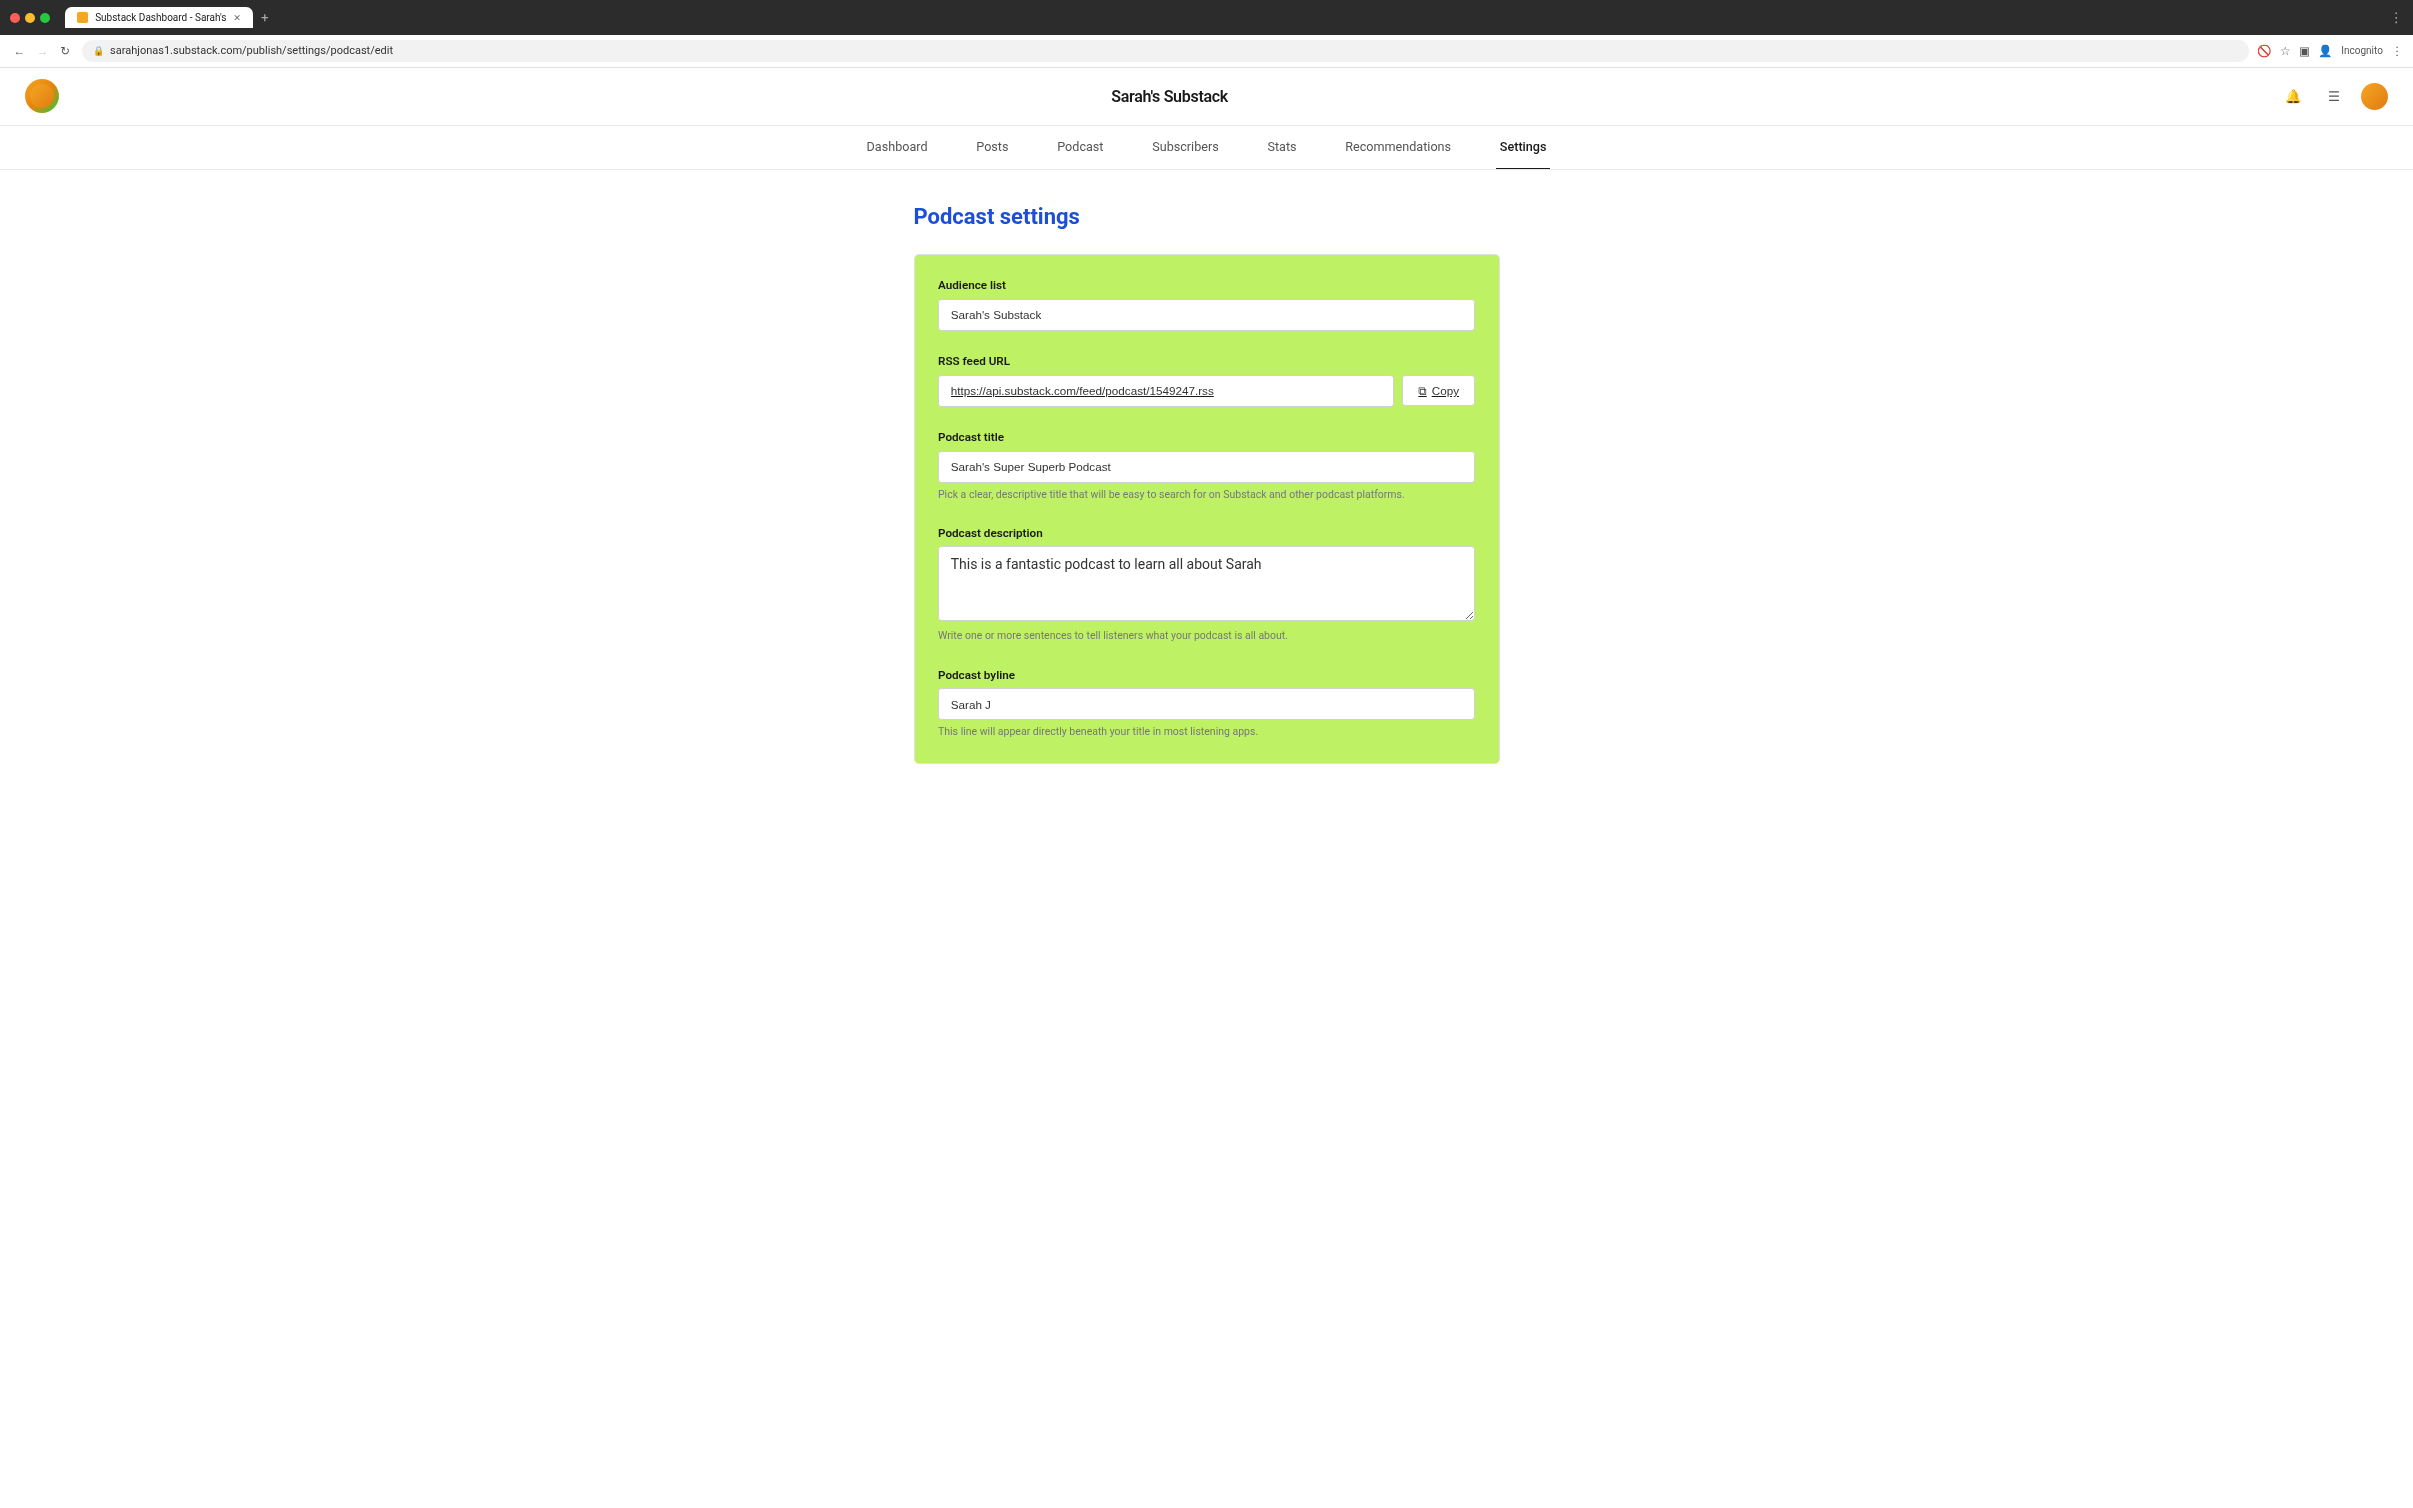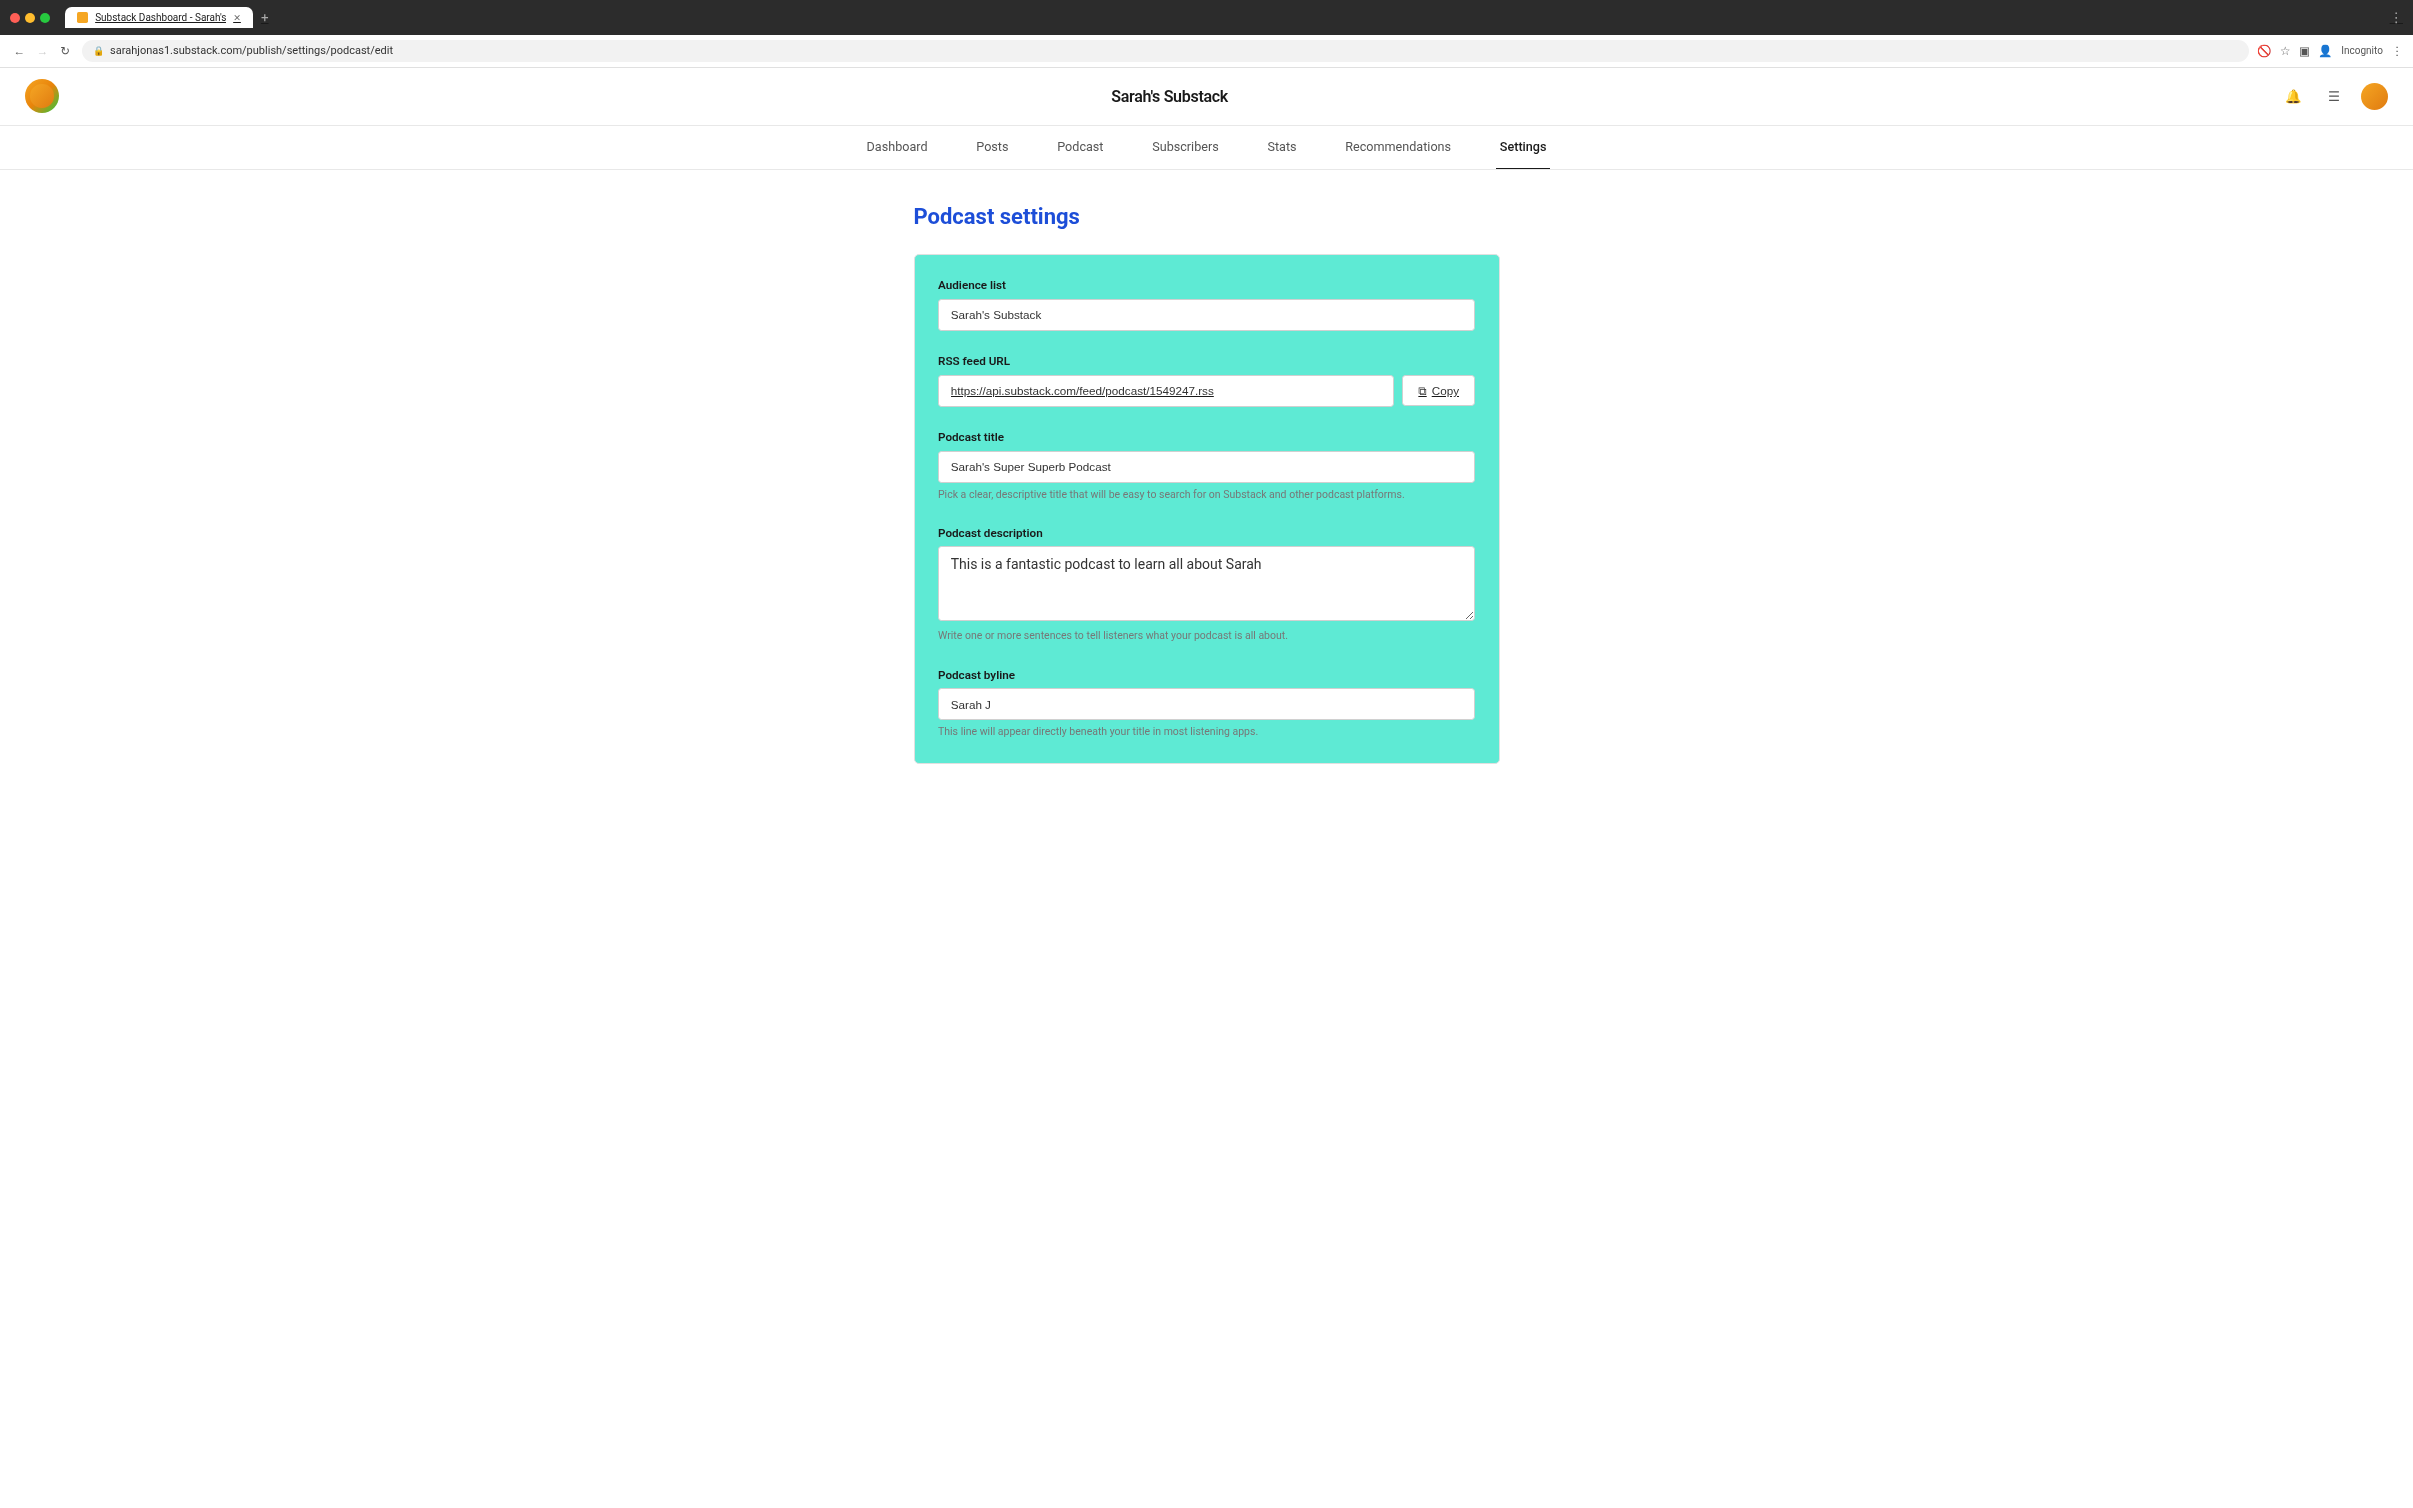"Substack Dashboard - Sarah's" .browser-titlebar { text-decoration: underline -> none }
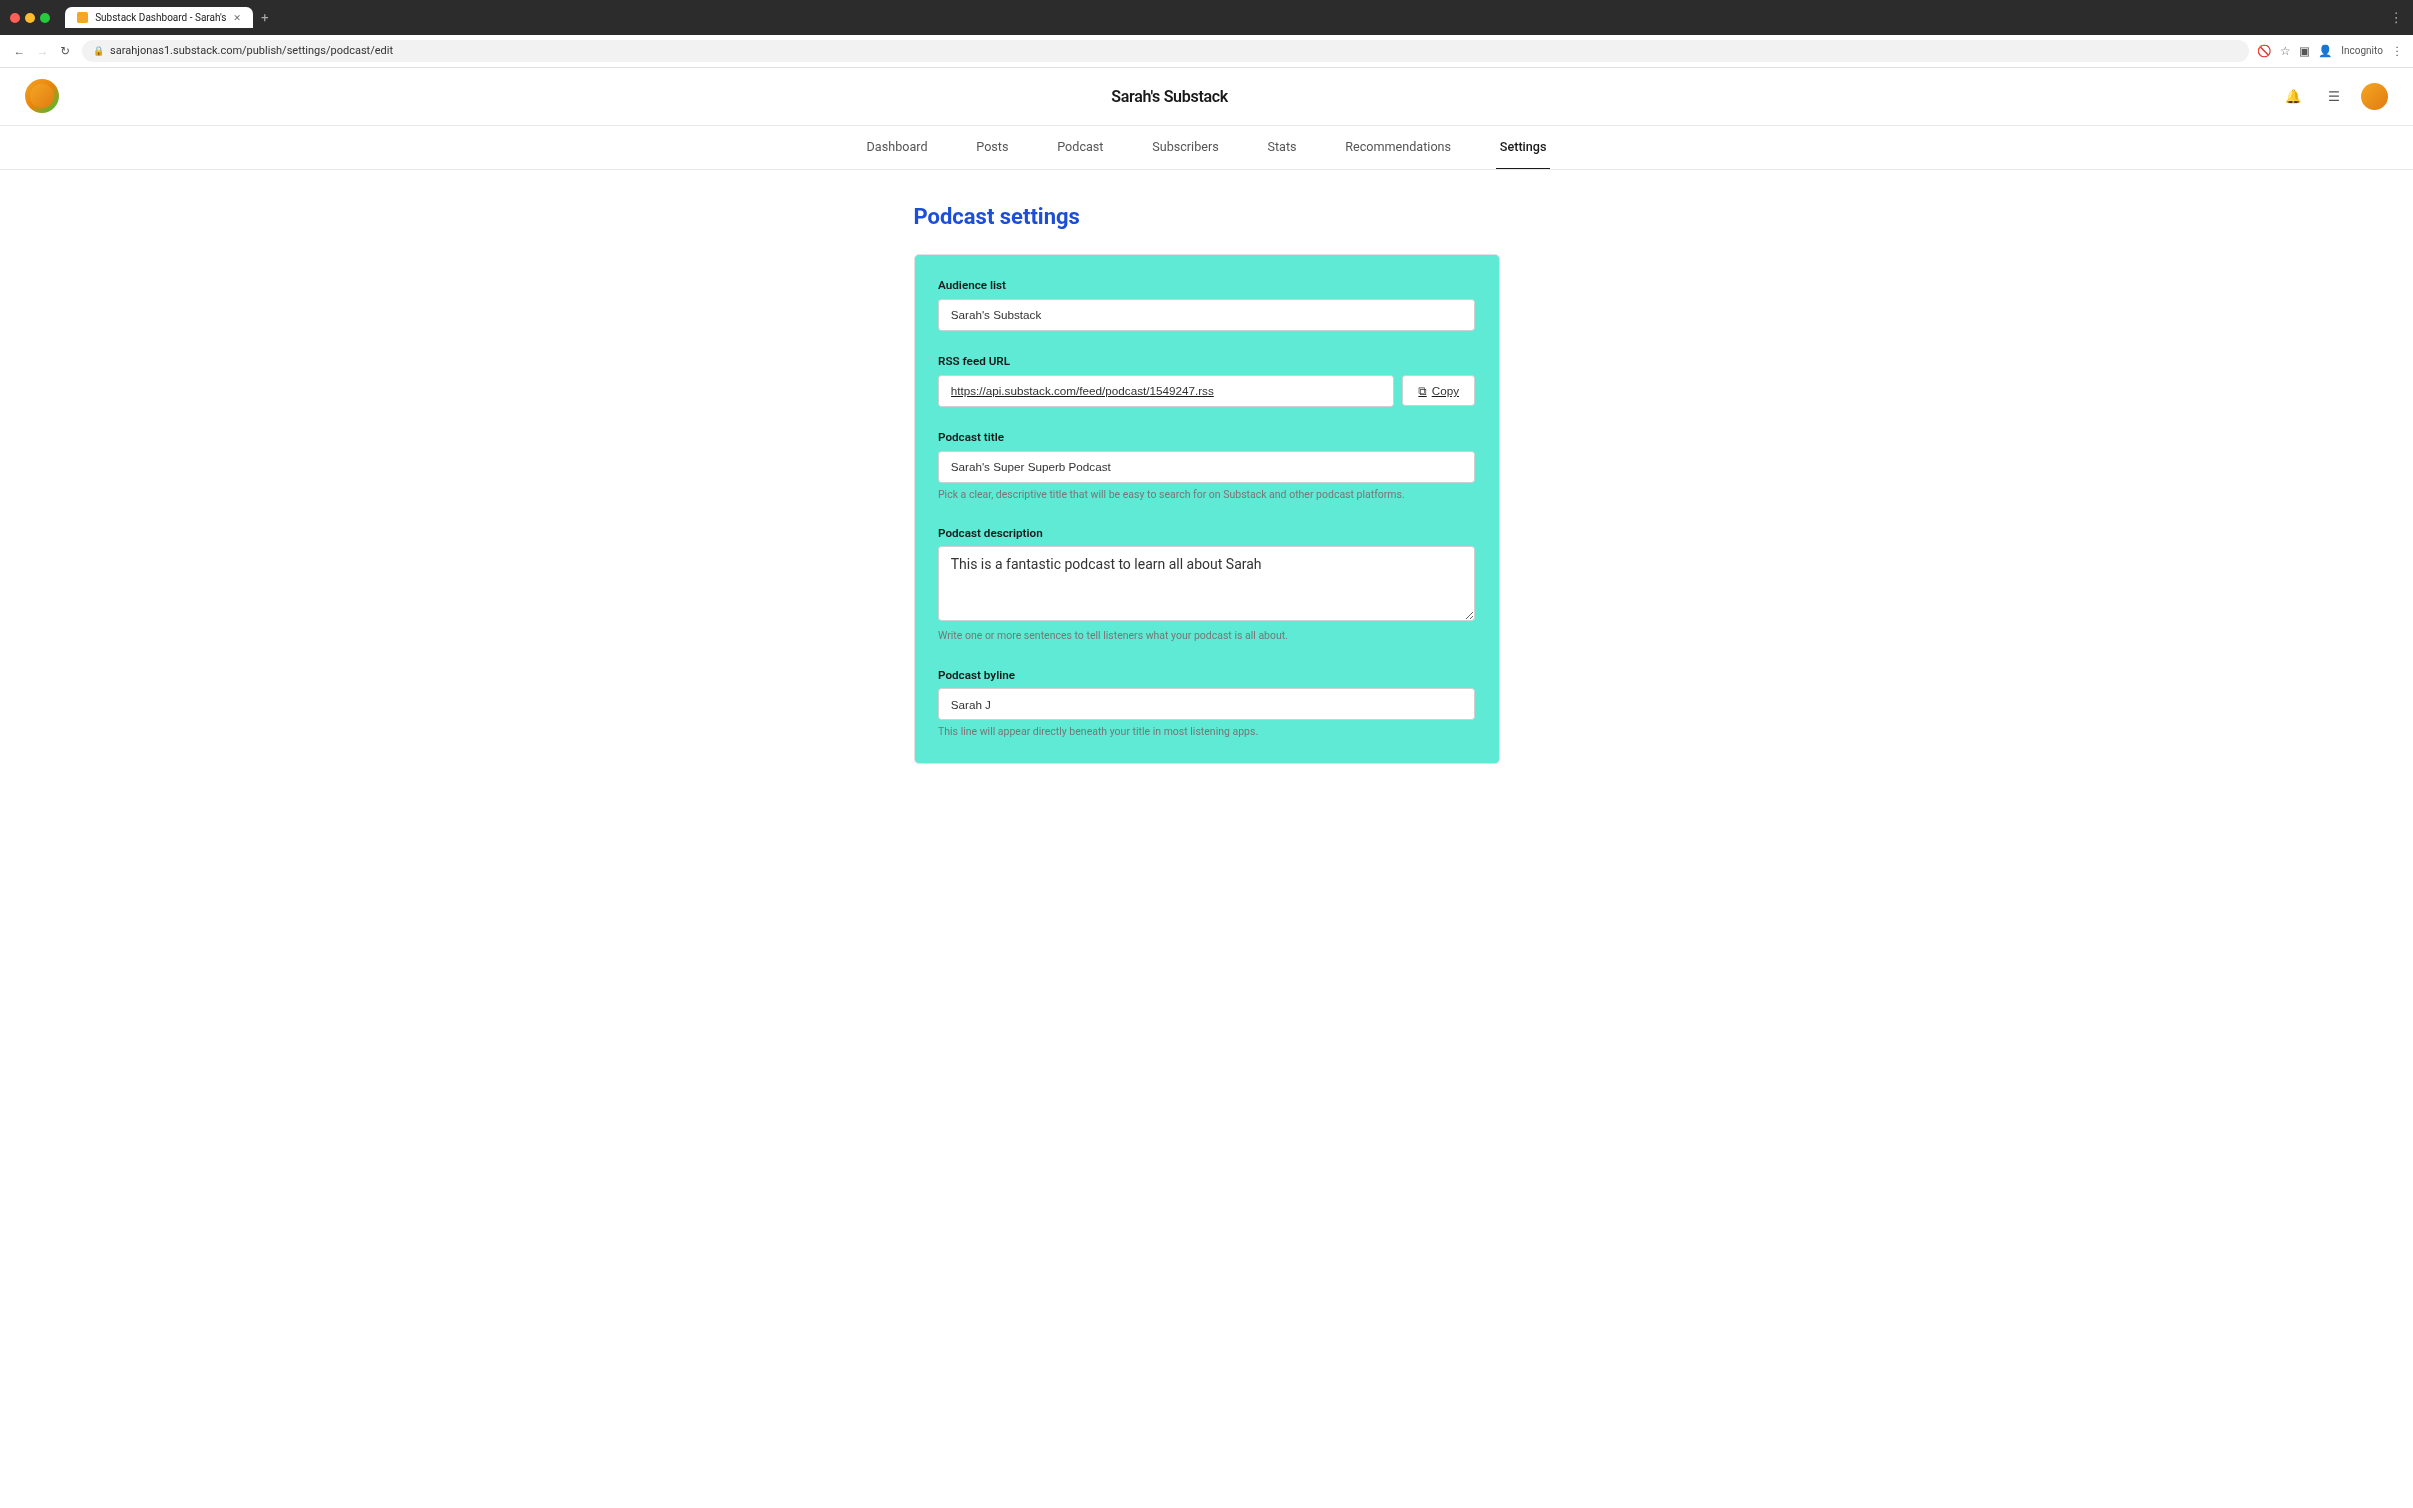"Audience list" .settings-card { background: #5eead4 -> #bef264 }
